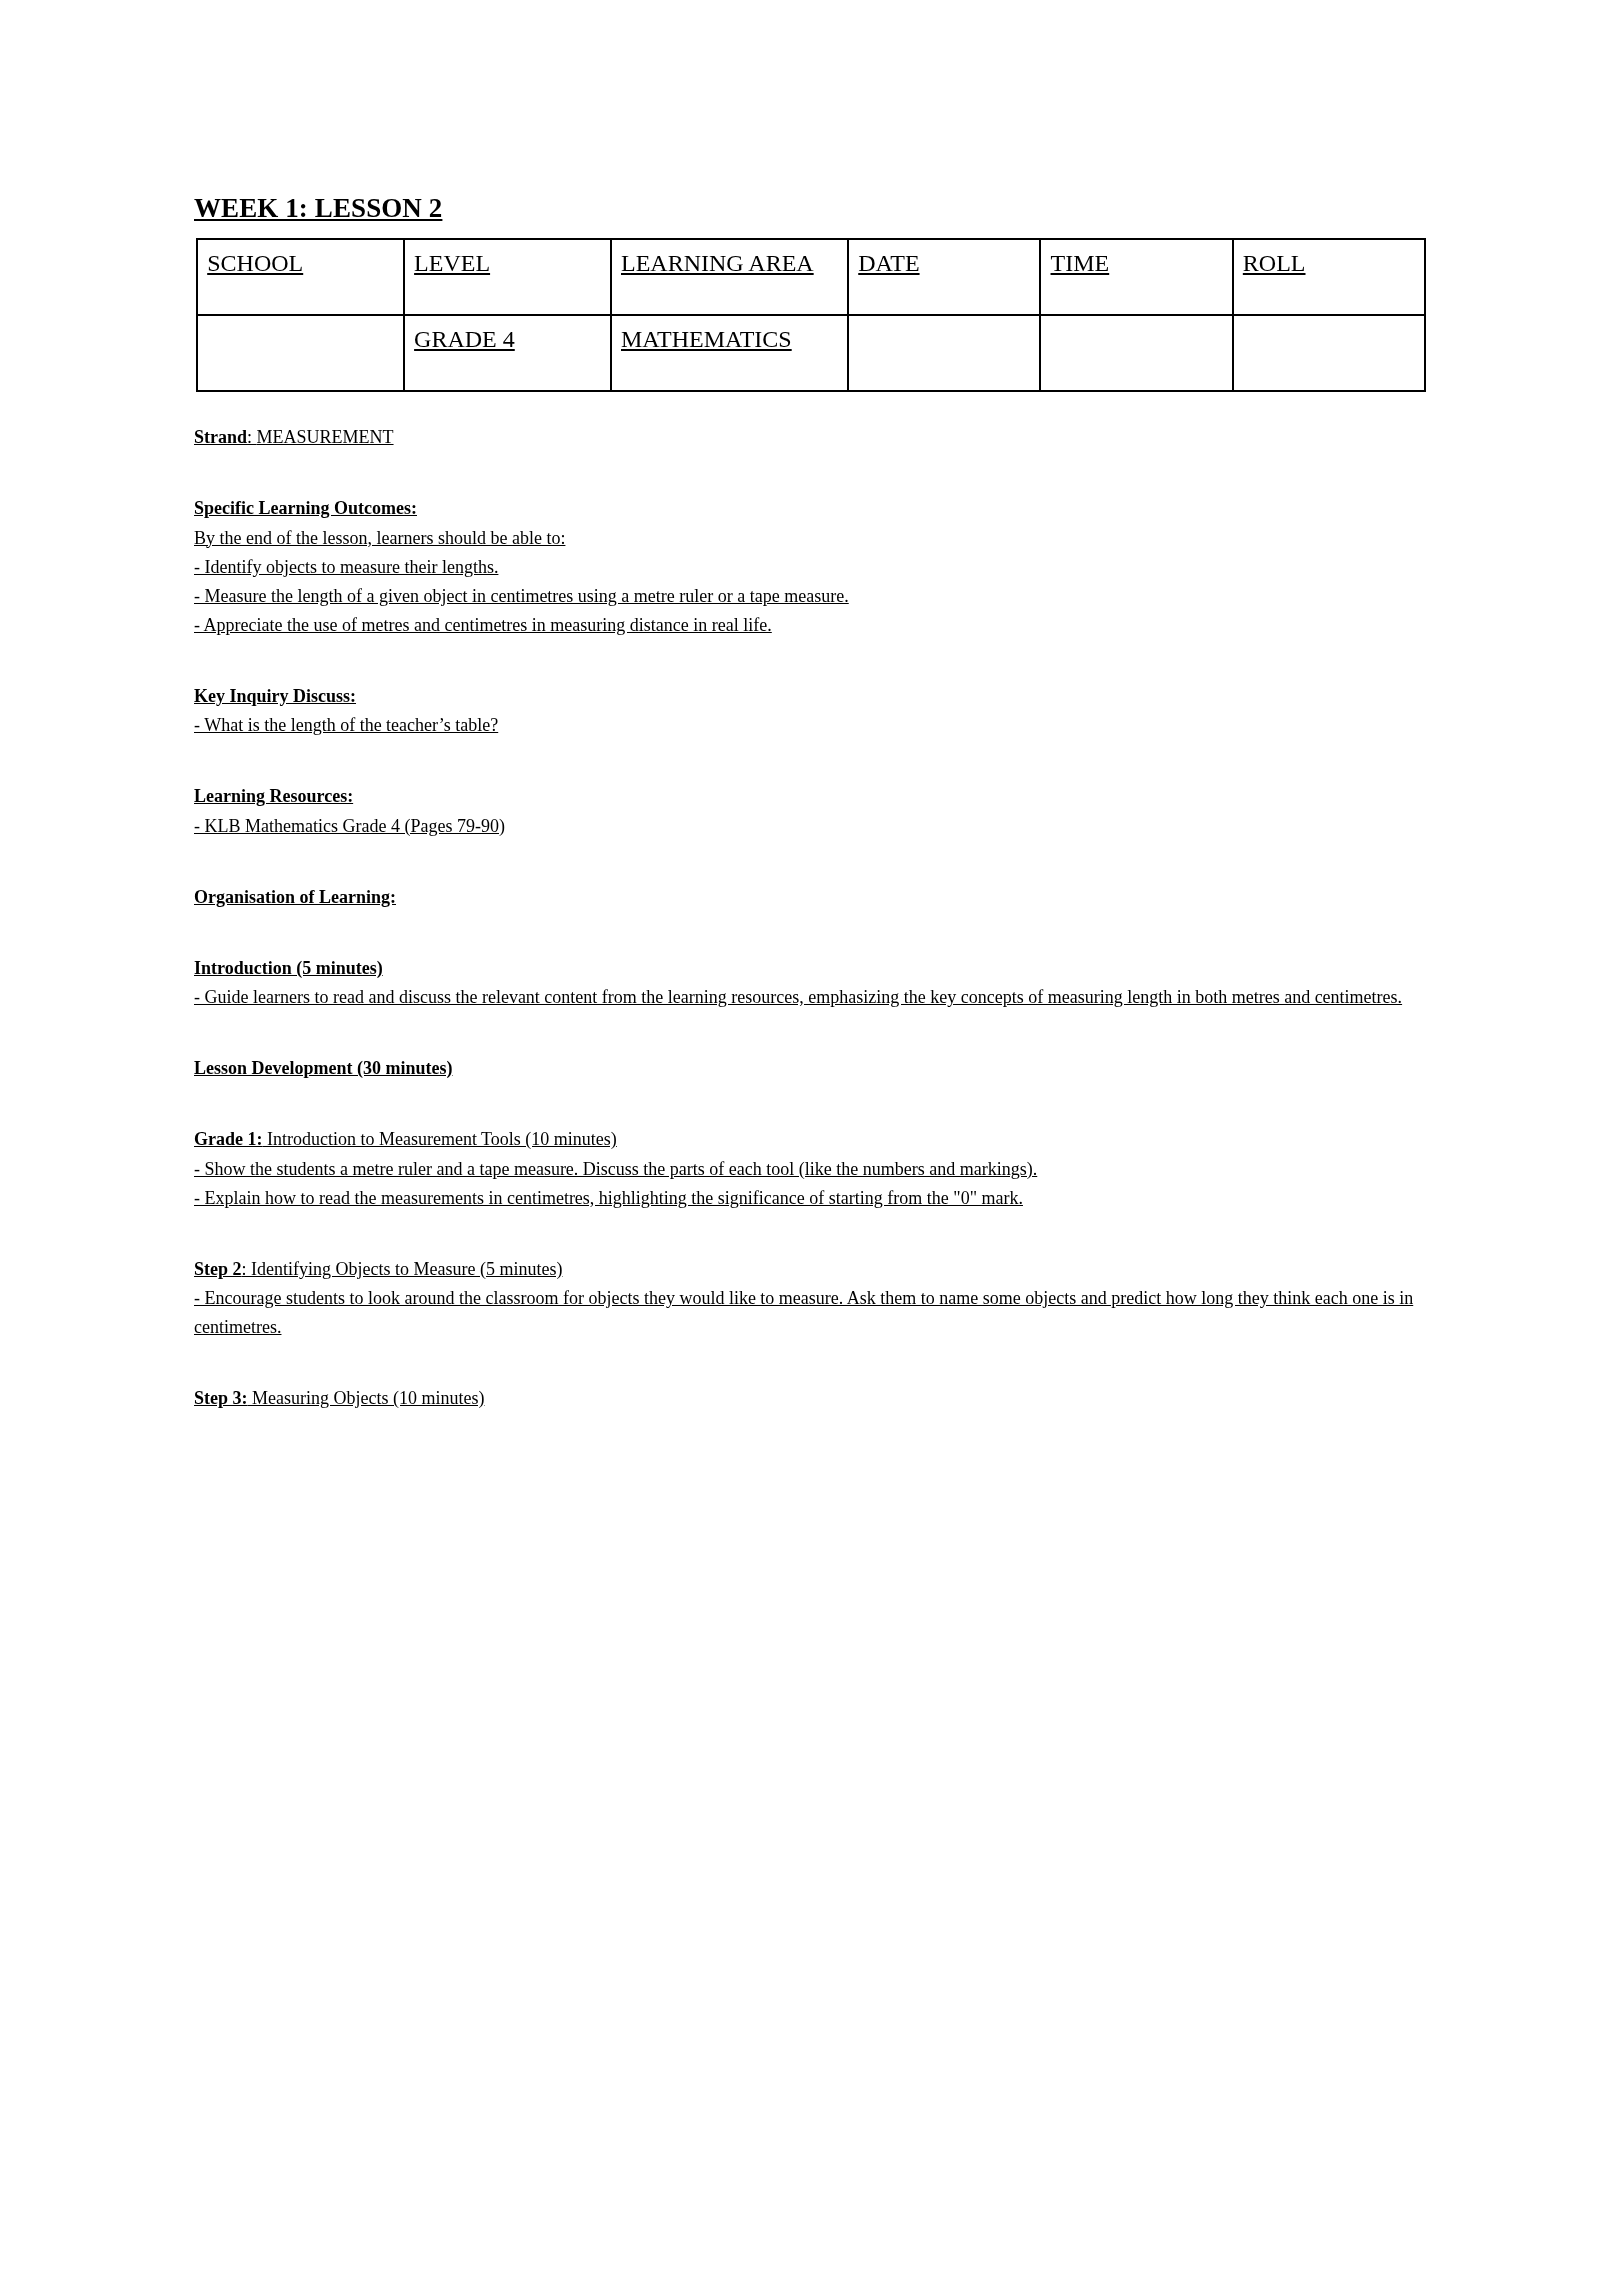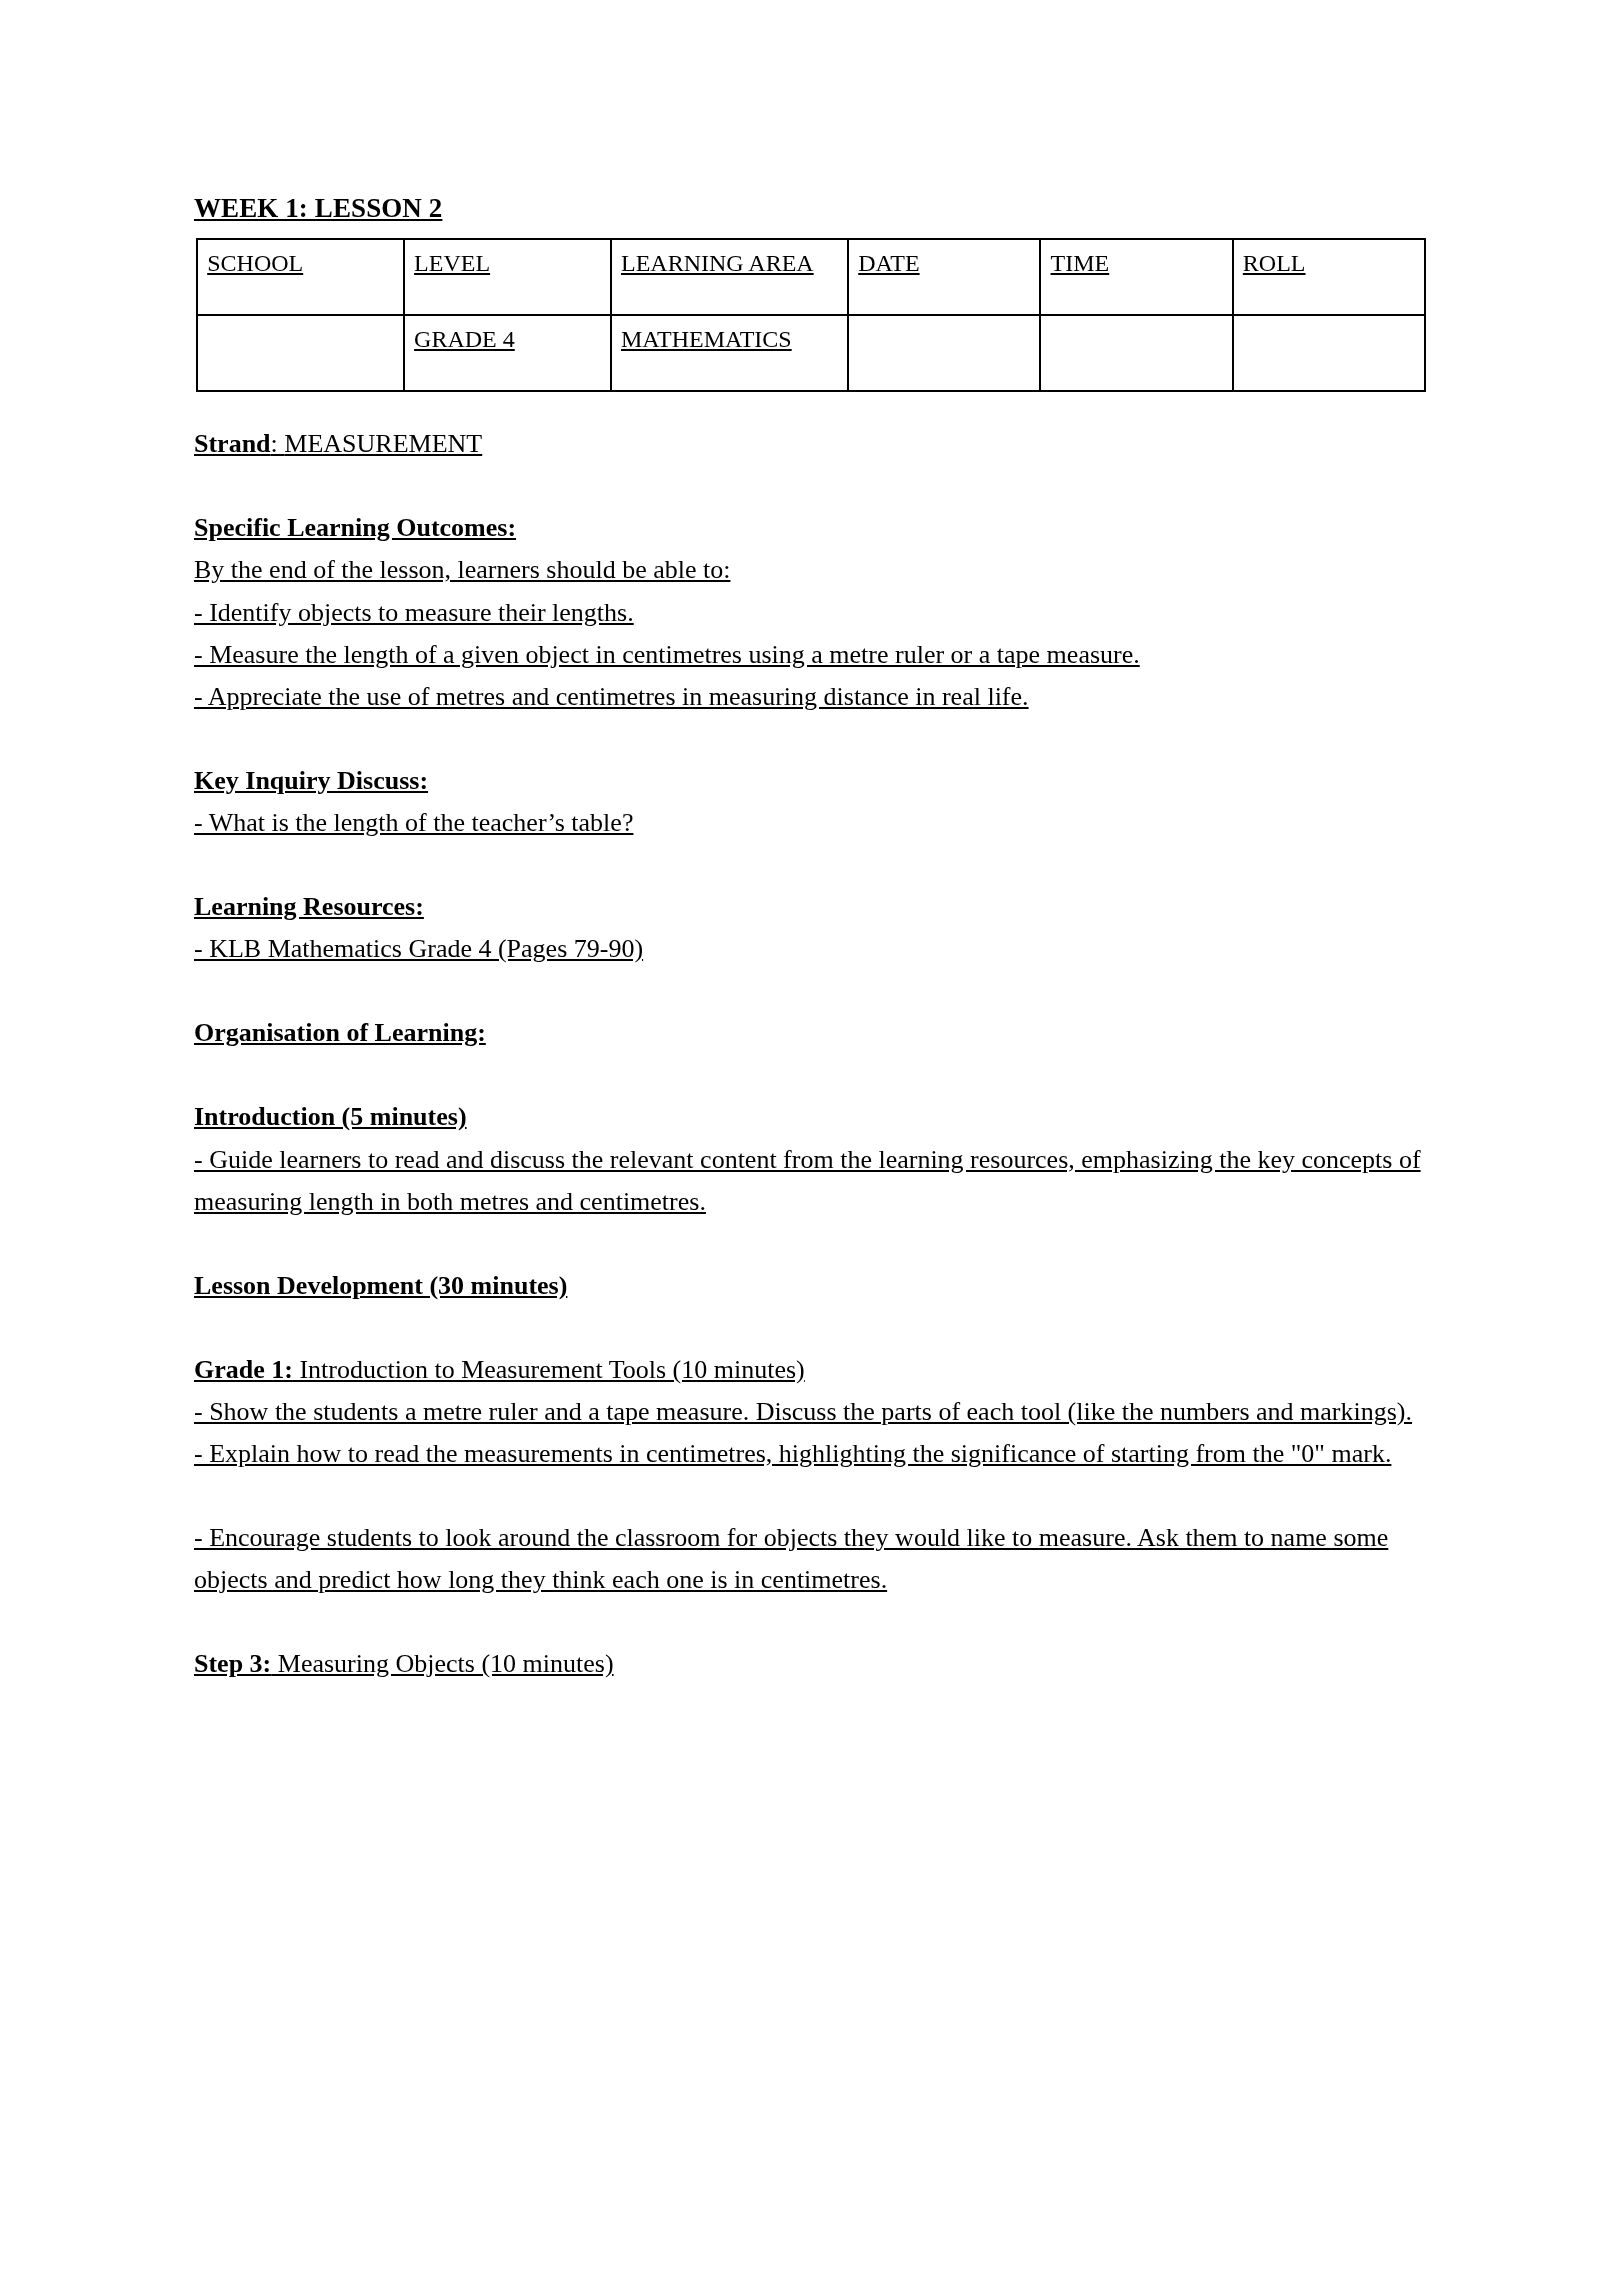"Strand: MEASUREMENT" p.line { font-size: 26px -> 18px }
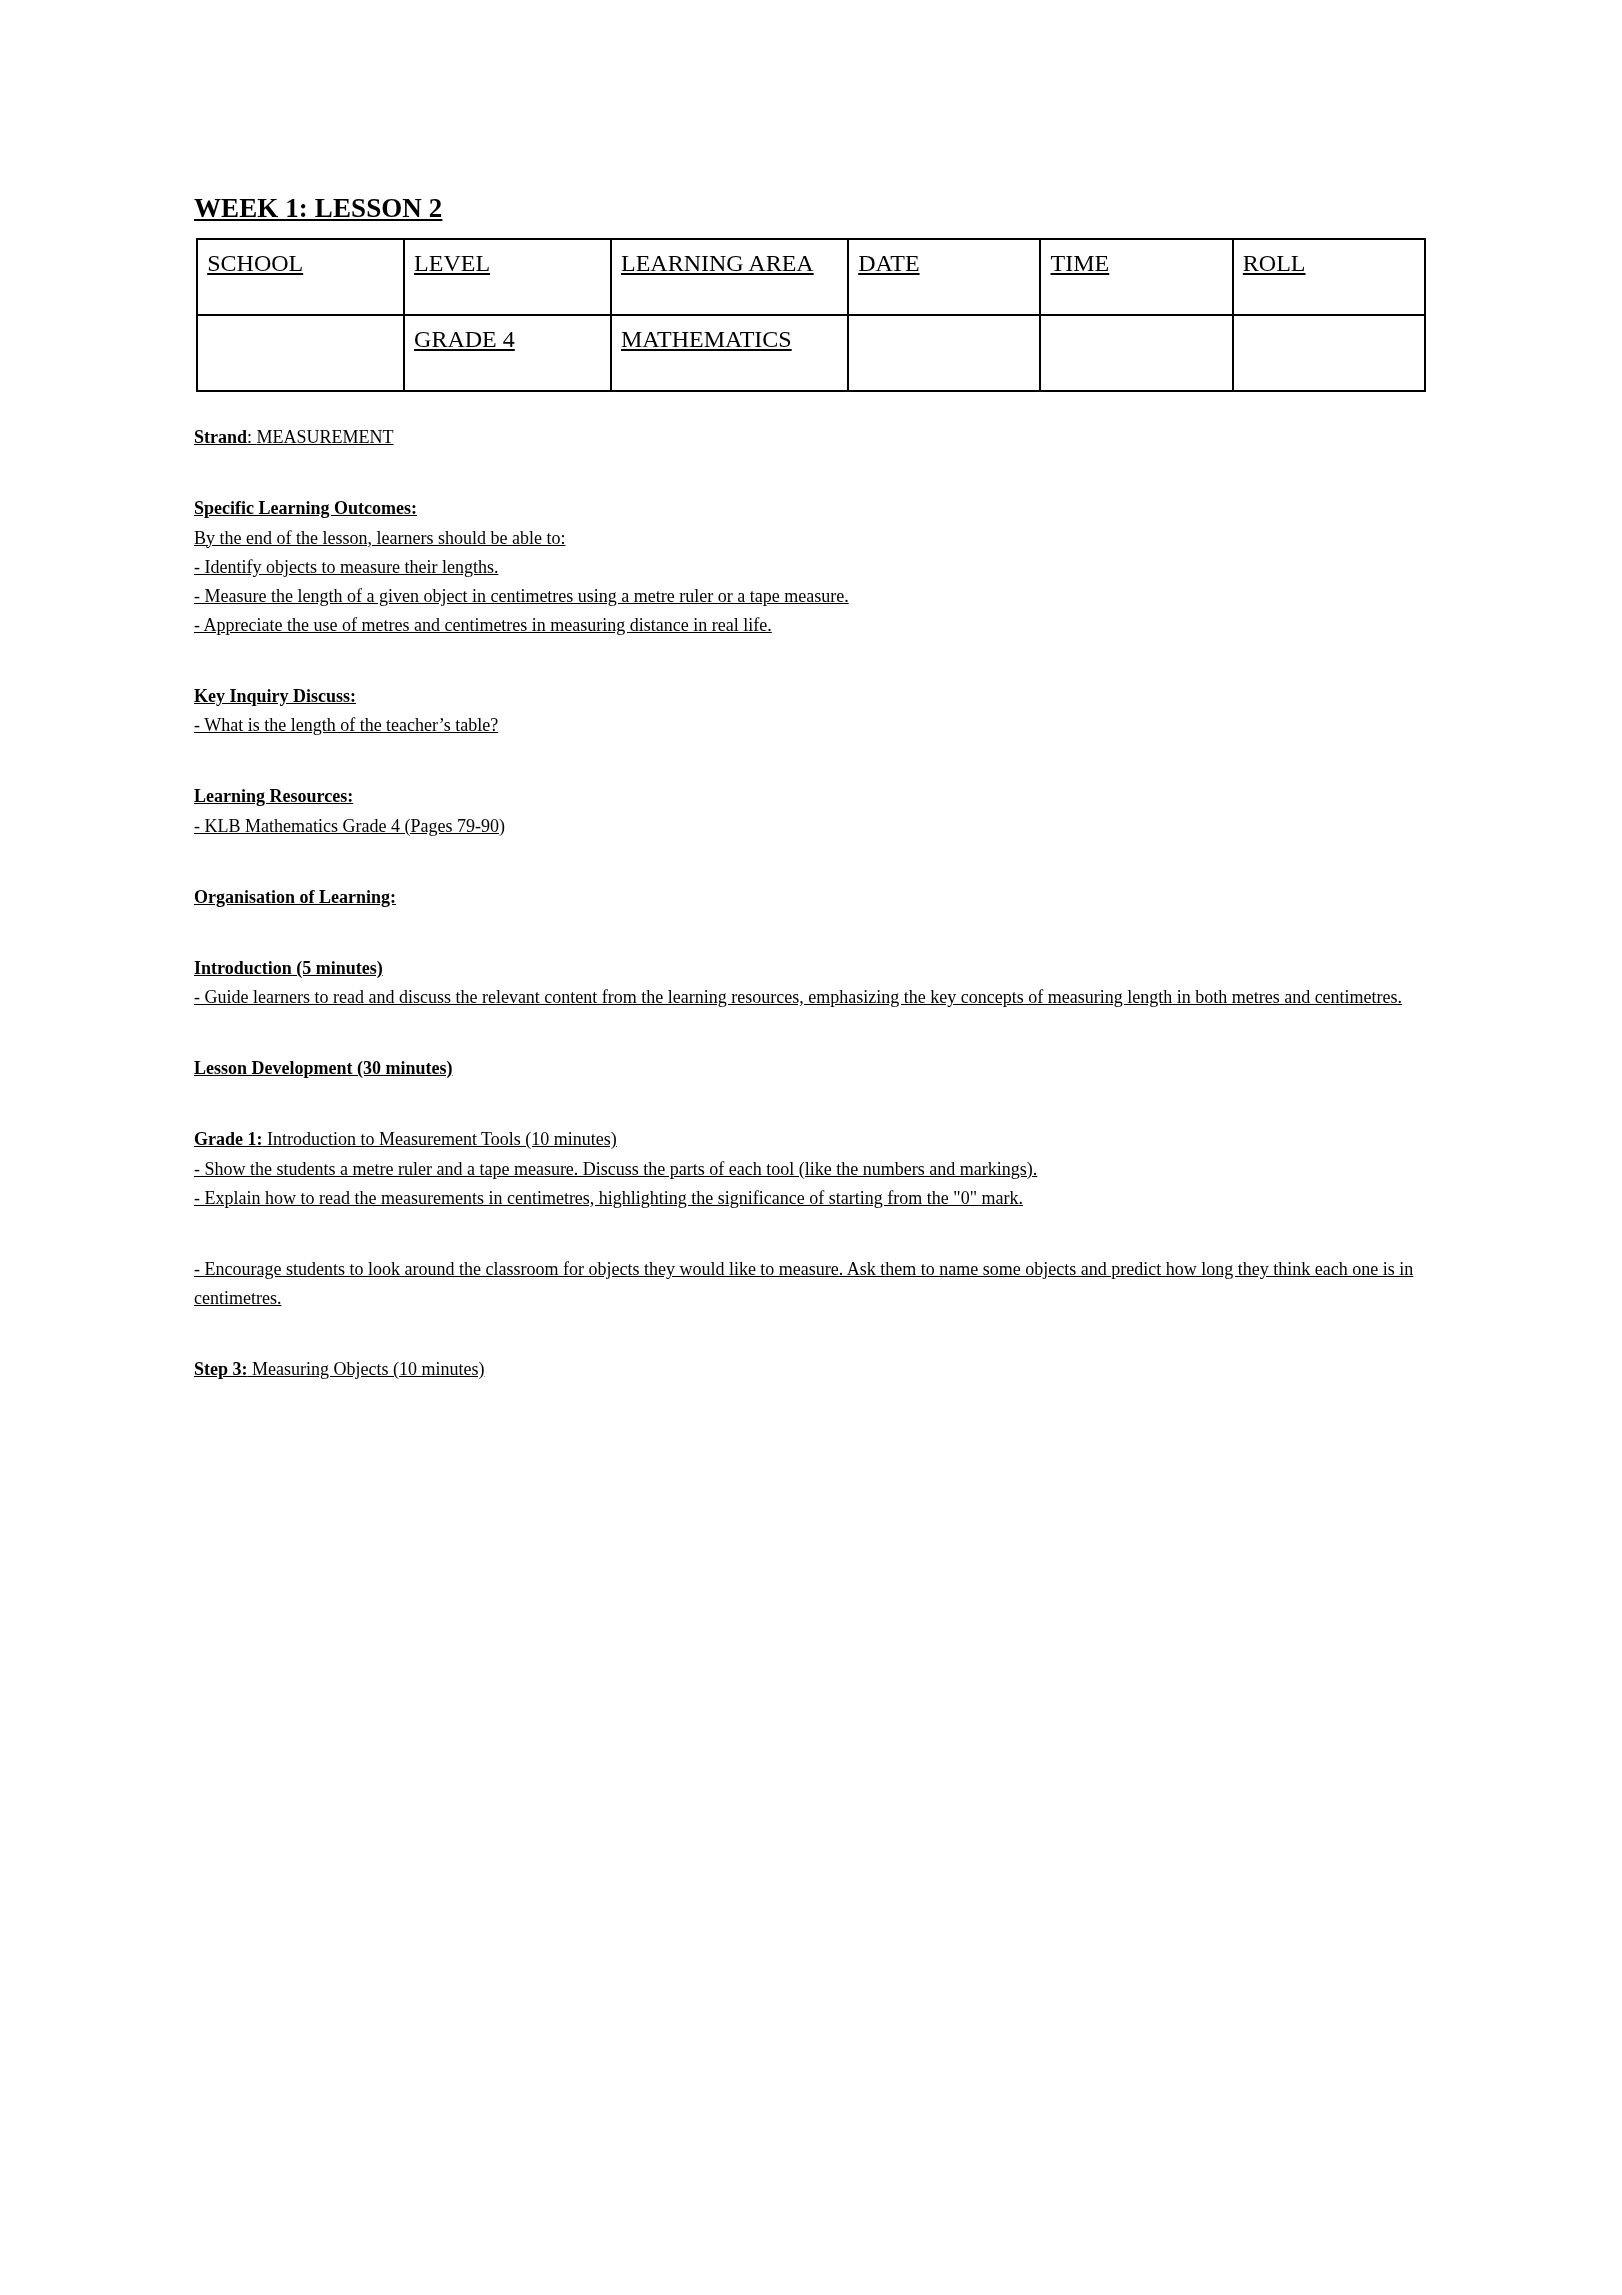"Step 2: Identifying Objects to" p.line { html: none -> <p><span>Step 2</span><span>: Identifying Objects to Measure (5 minutes)</span></p> }
